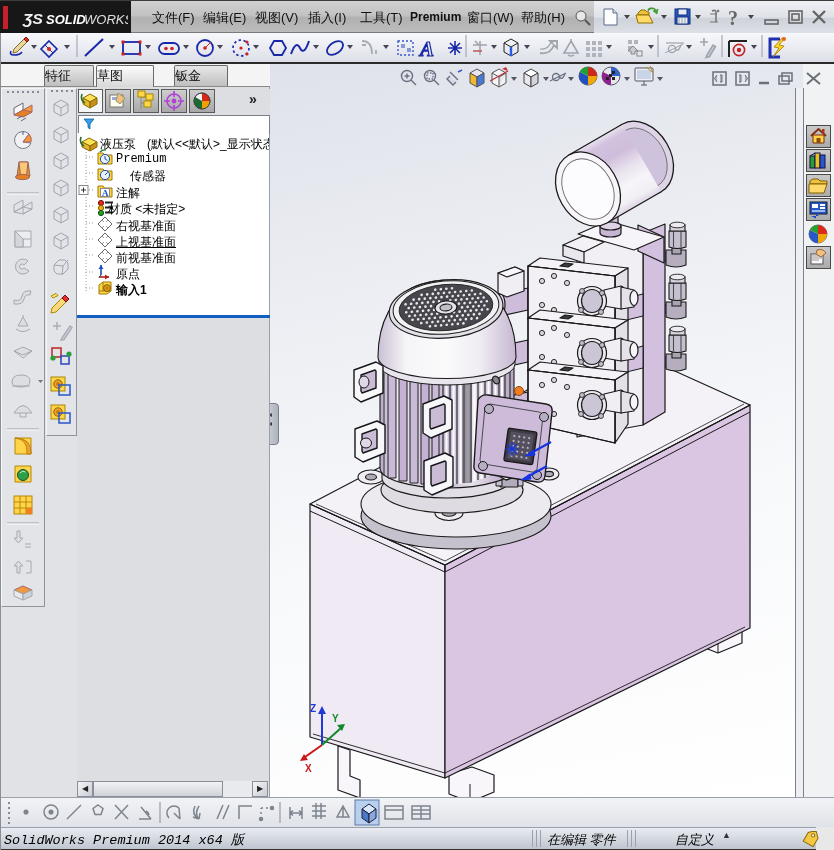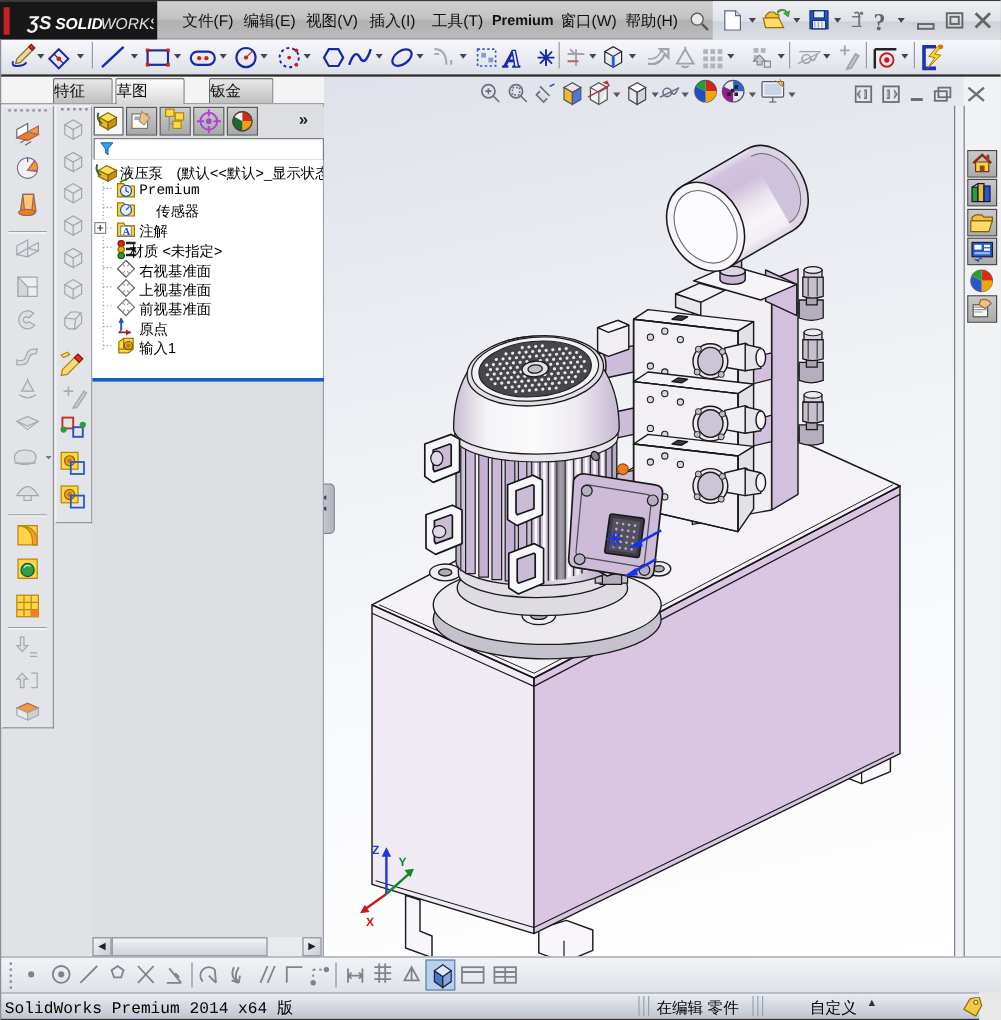"上视基准面" span.titem { text-decoration: none -> underline }
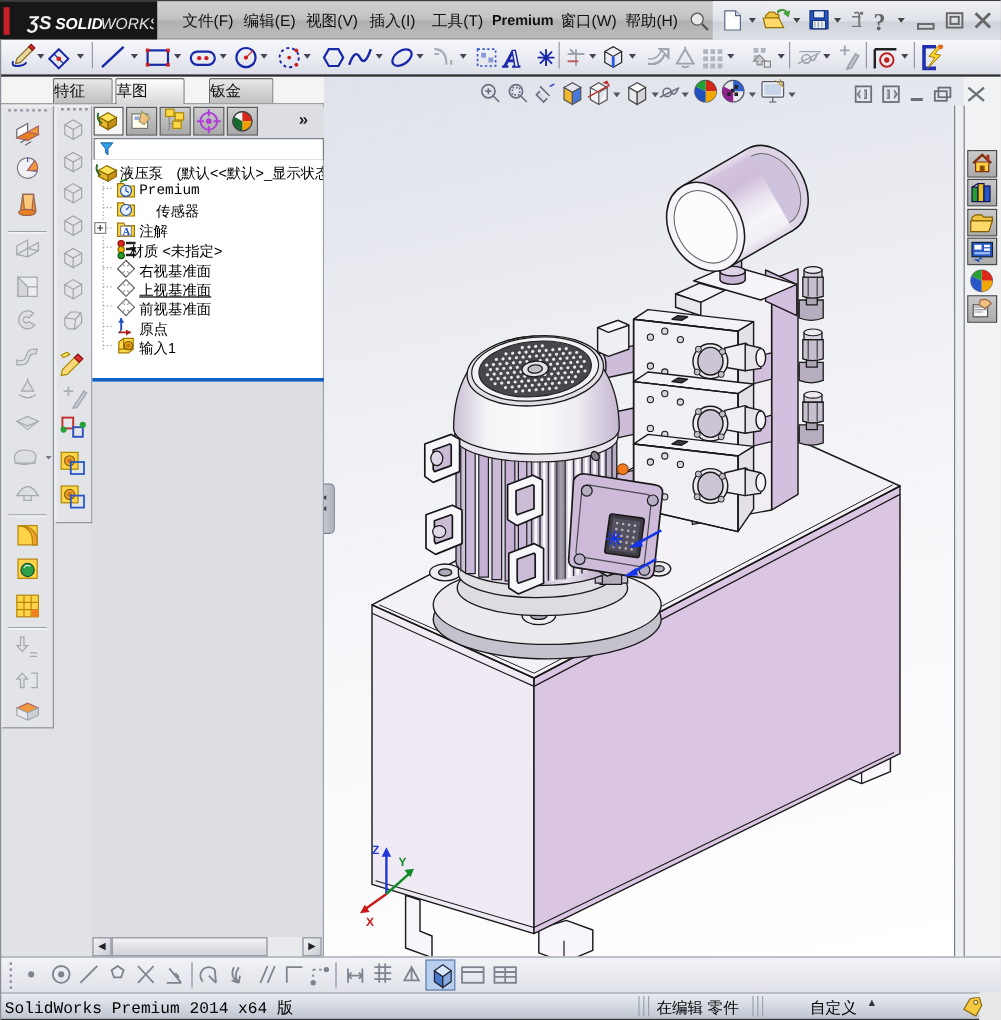"输入1" span.titem { font-weight: none -> bold }
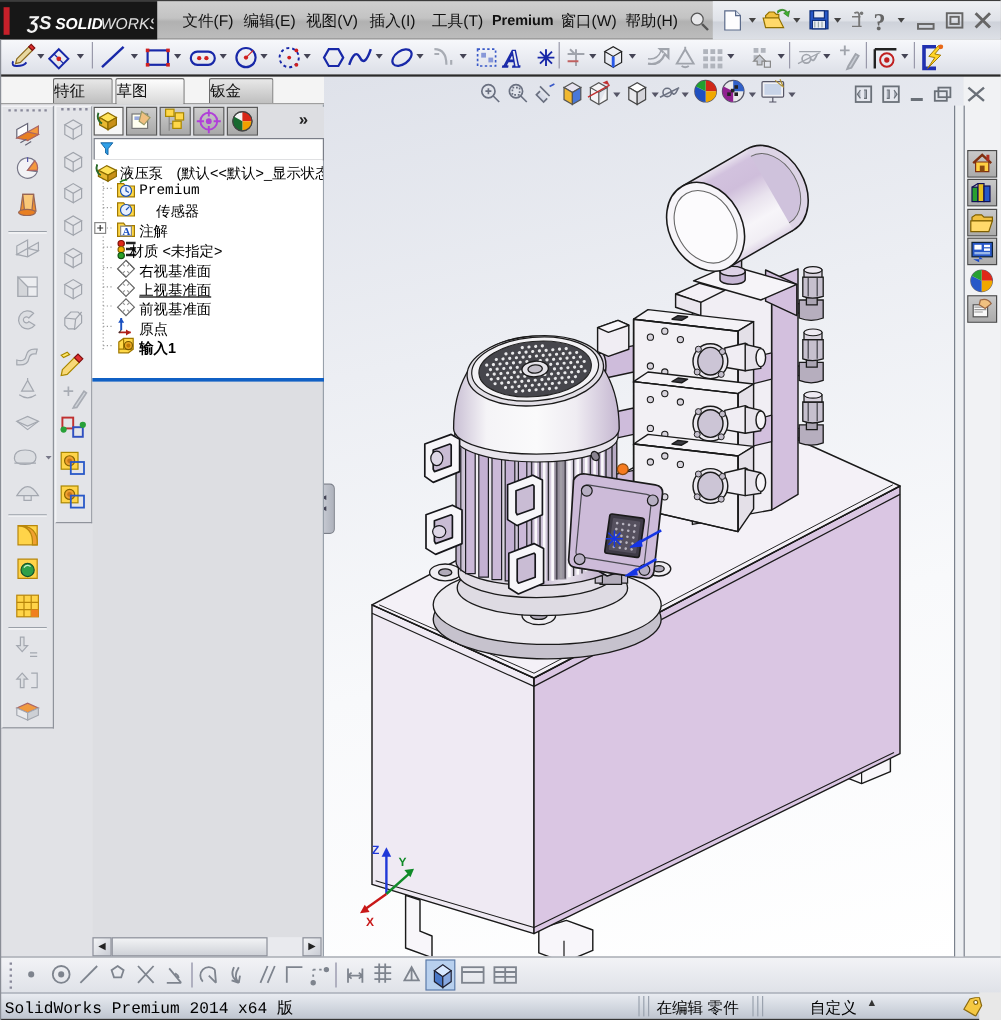"SolidWorks Premium 2014 x64 版" #statusbar { font-style: none -> italic }
